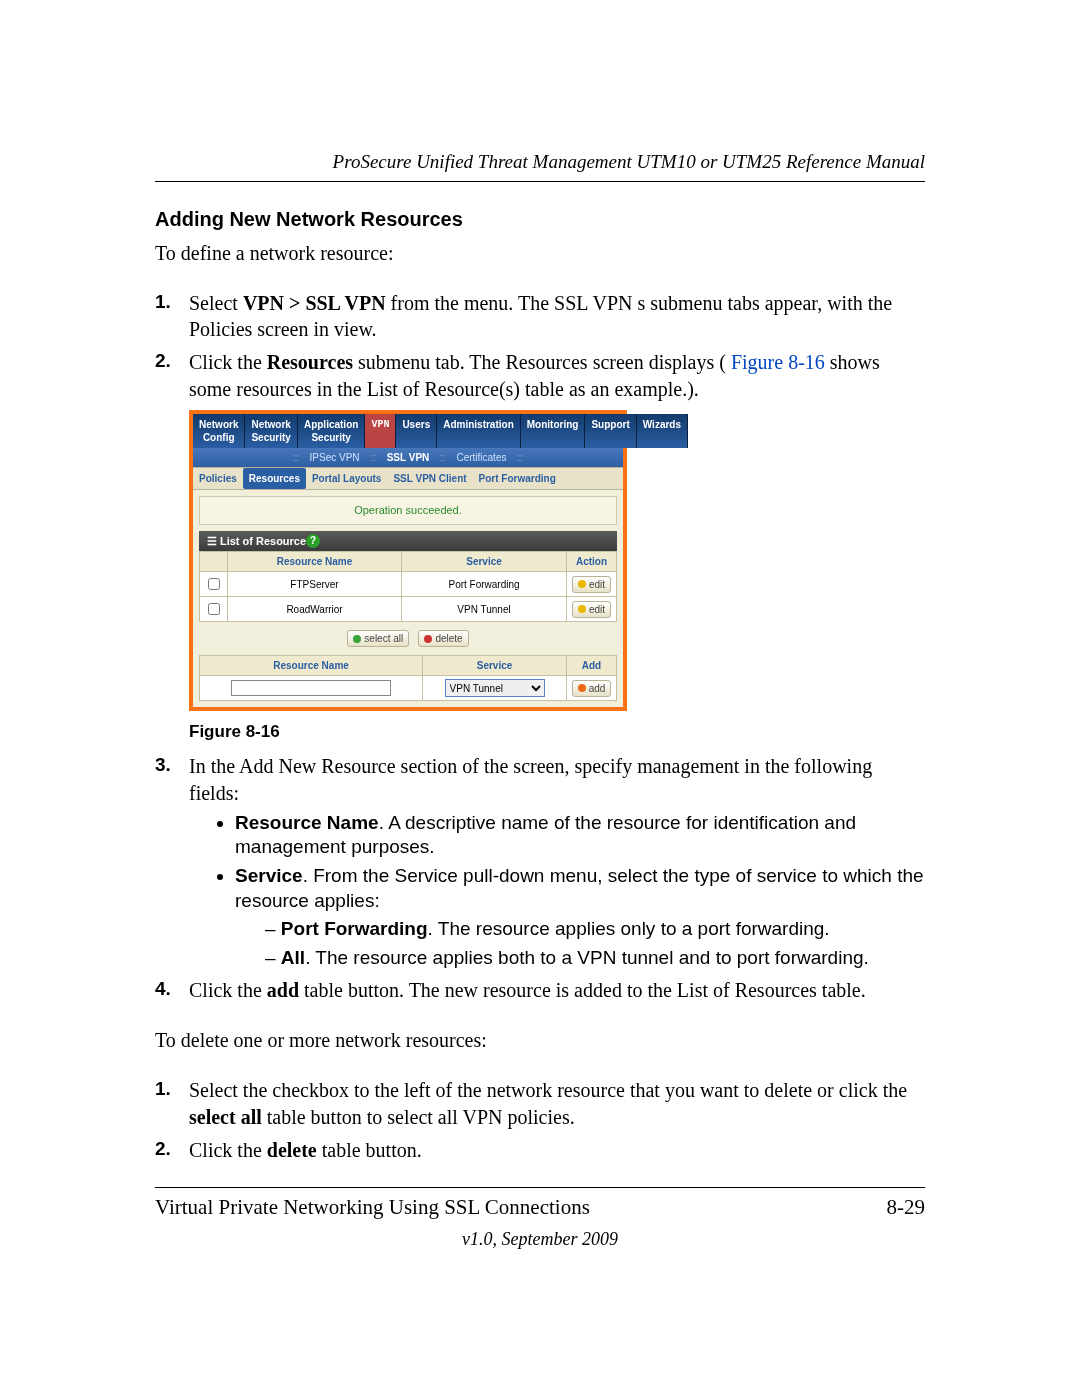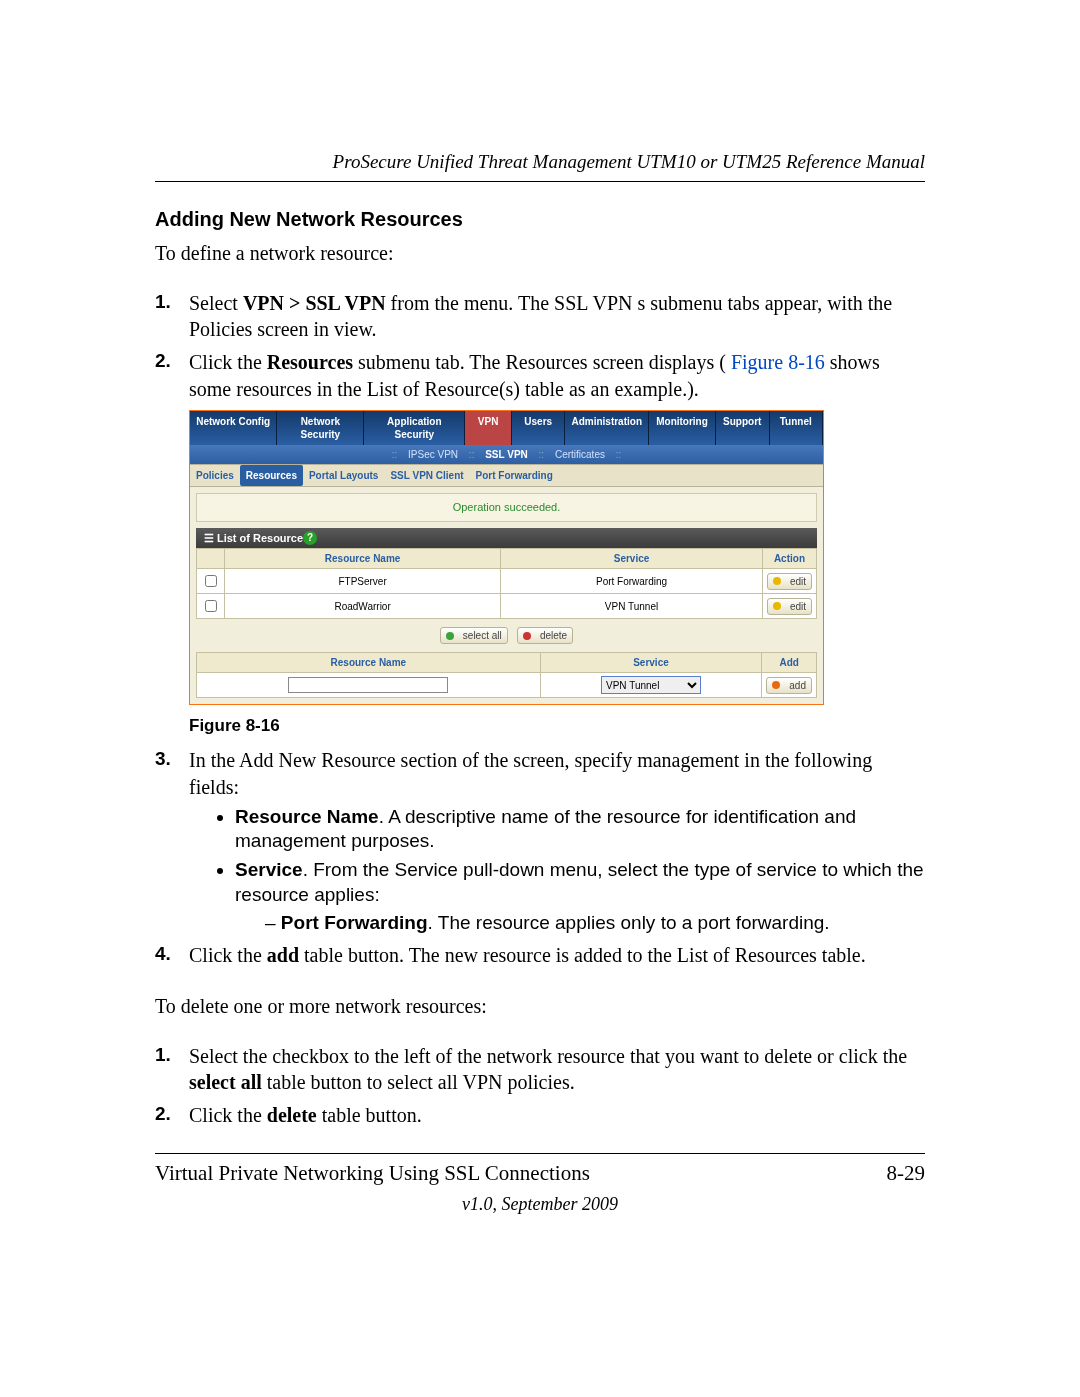"Network Config" .shot { border: 1px solid #f97316 -> 4px solid #f97316; width: 635px -> 438px }
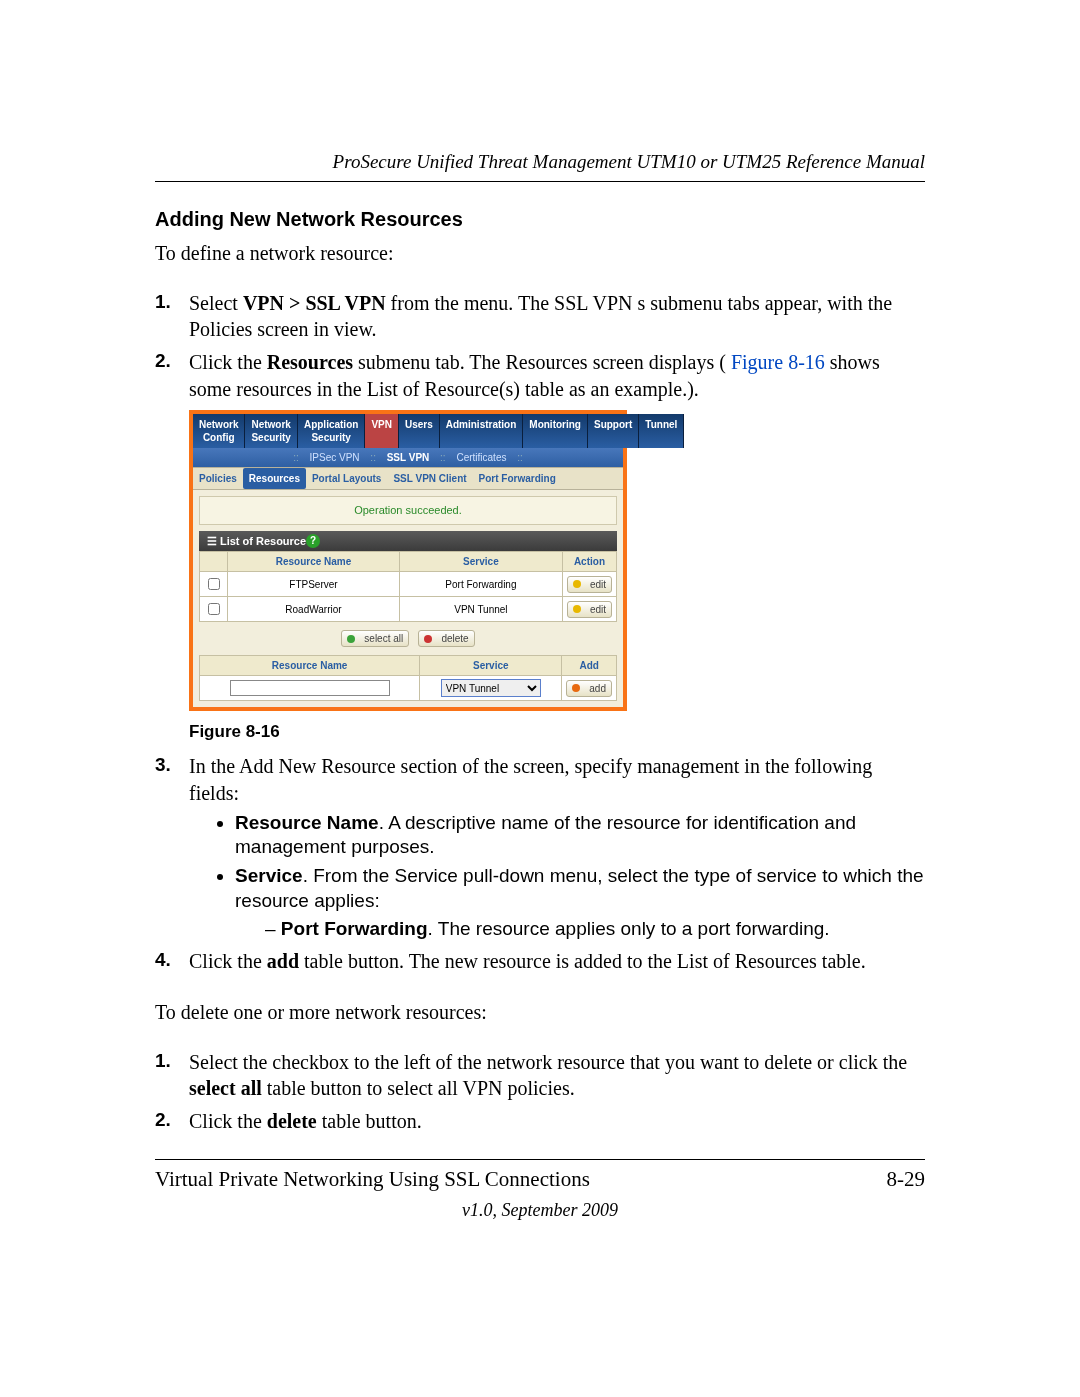"VPN" .nav1 .tab.vpn { font-family: none -> Liberation Mono, monospace }
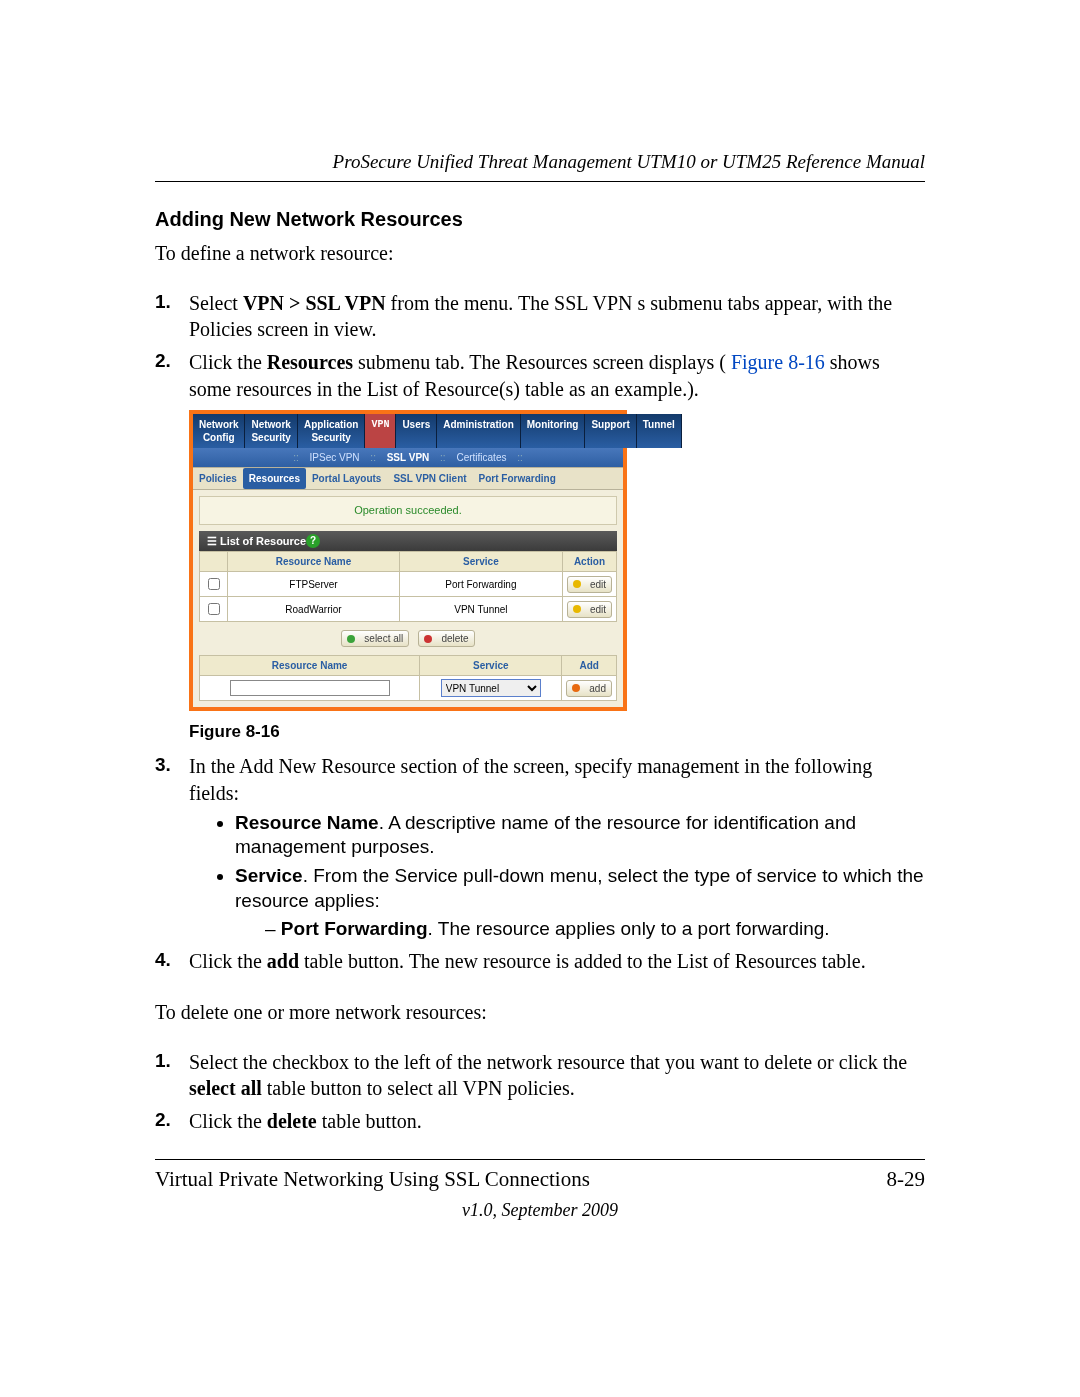"Tunnel" div.tab { text: Tunnel -> Wizards }
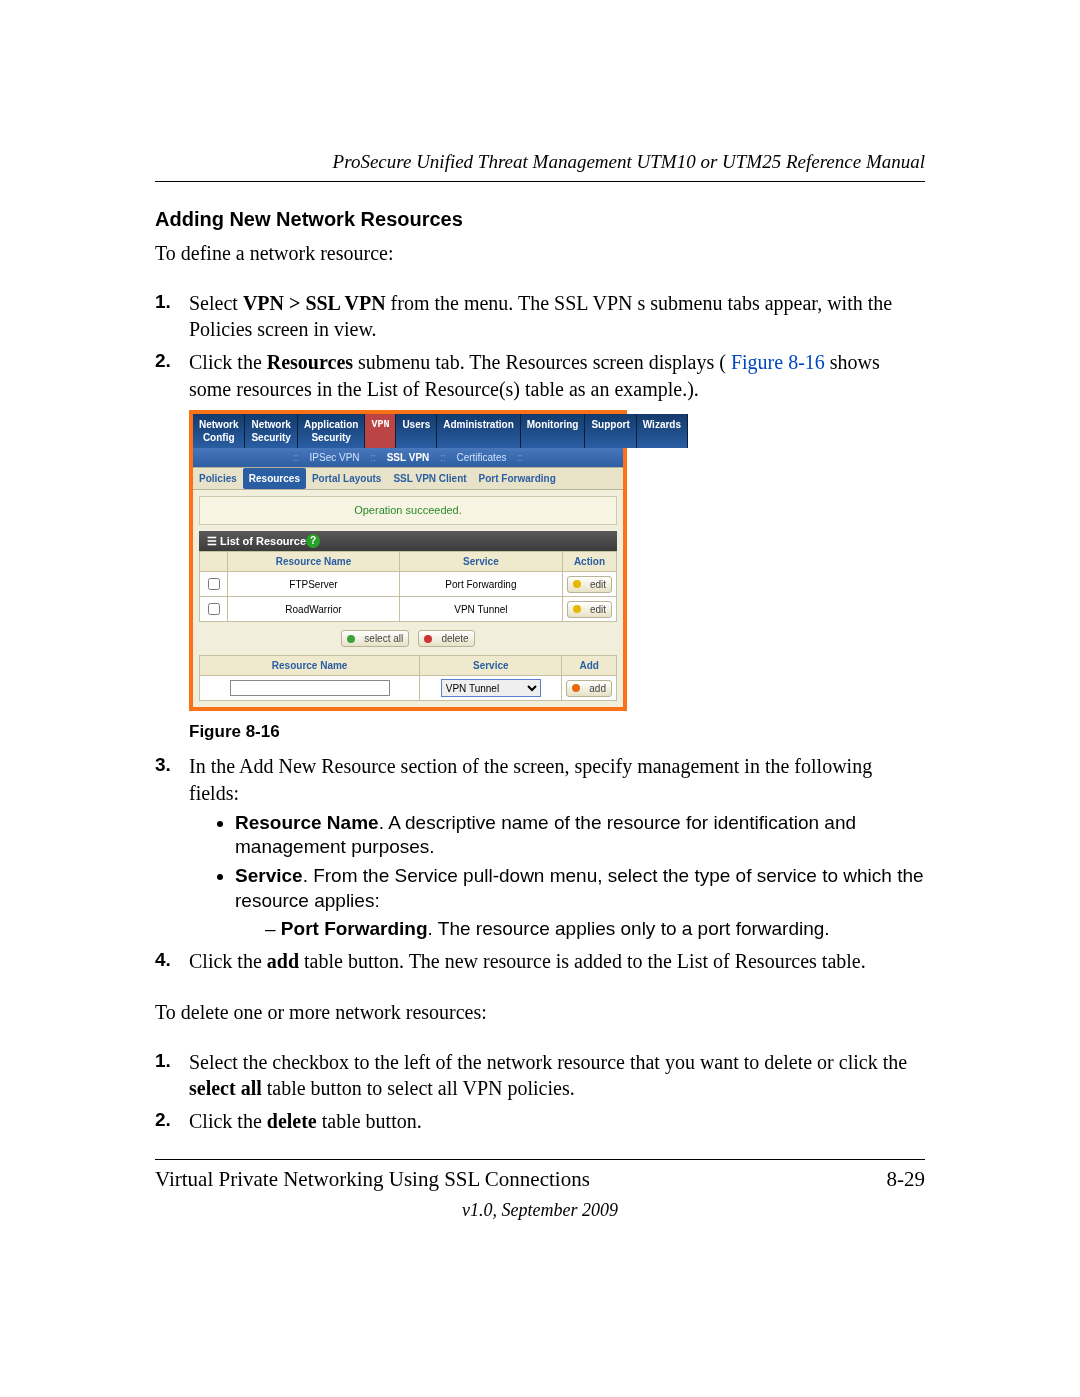"edit" .edit-btn { gap: 9px -> 3px }
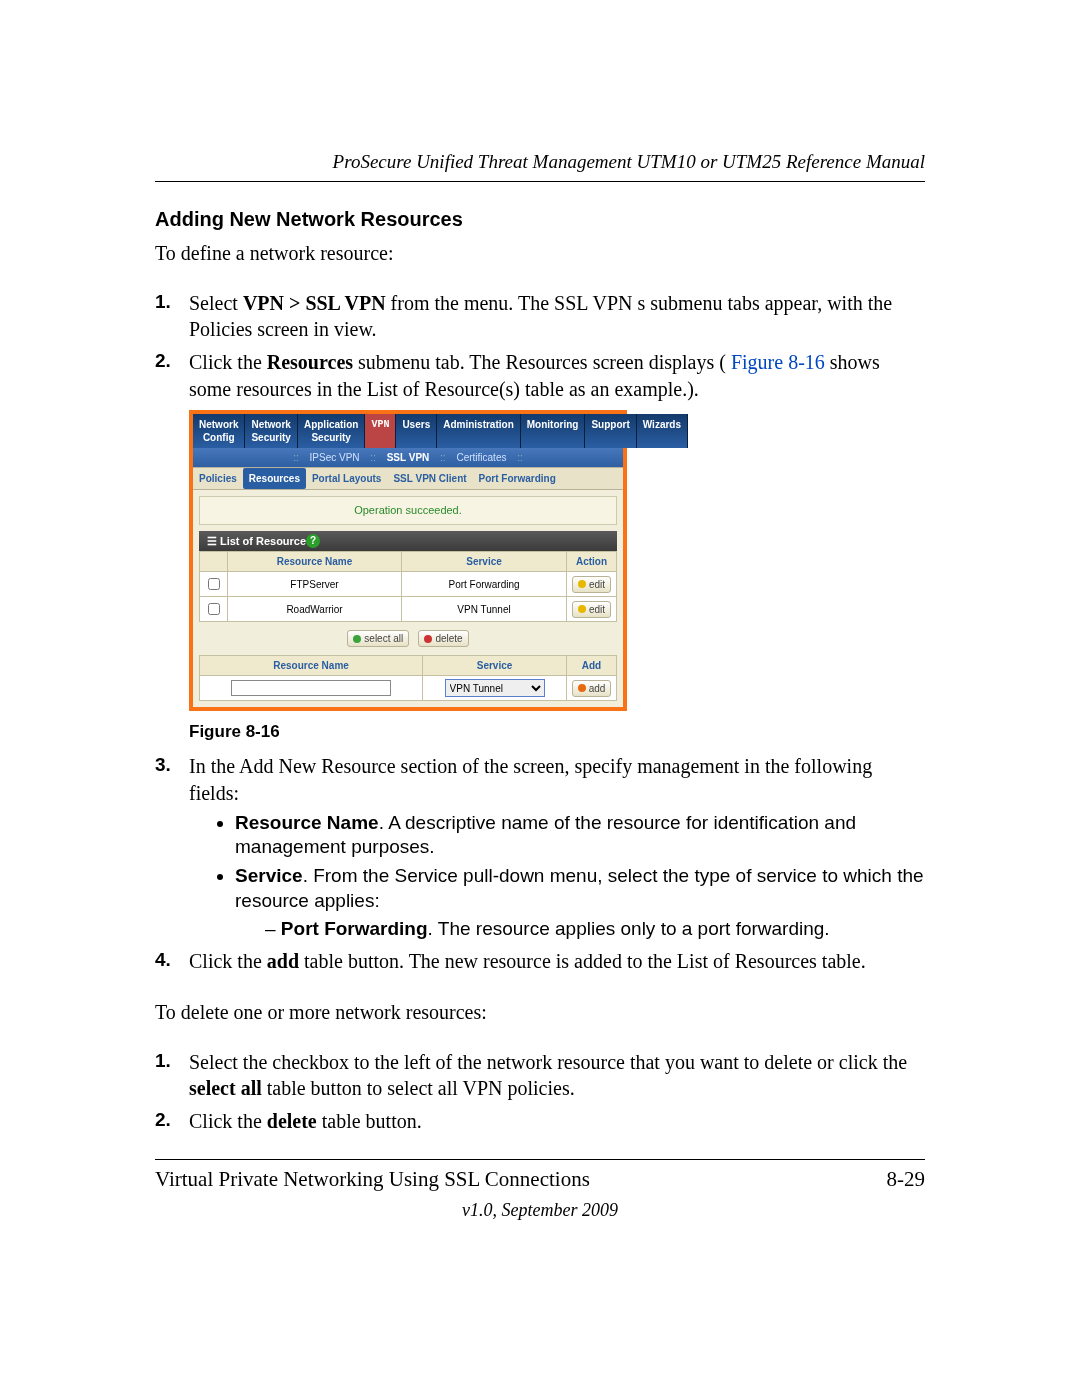"All. The resource applies both" li { html: none -> <li><span>All</span><span>. The resource applies both to a VPN tunnel and to port forwarding.</span></li> }
